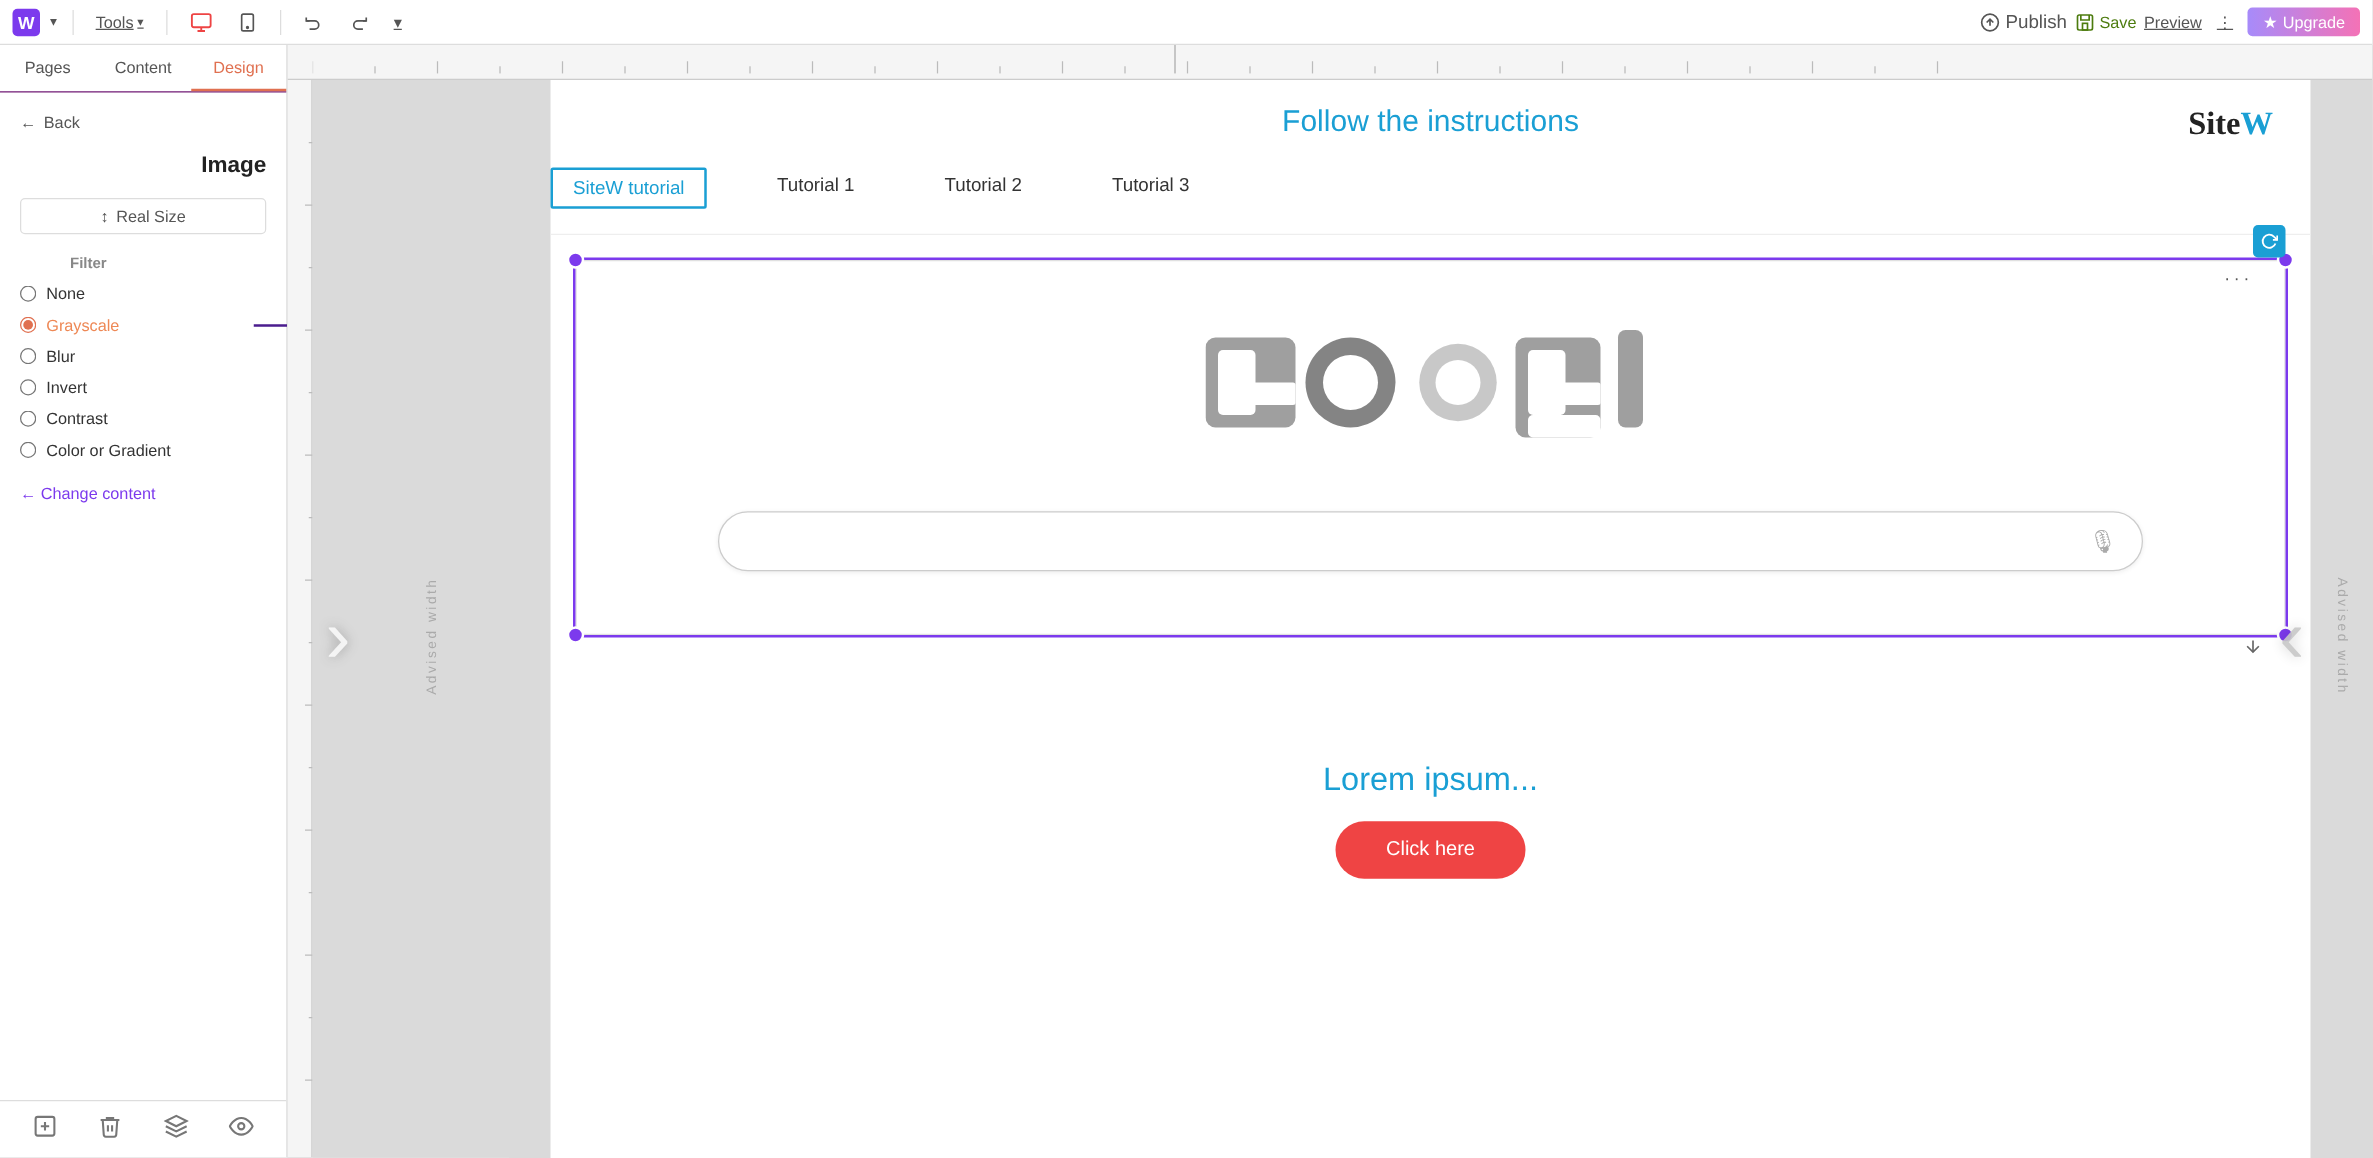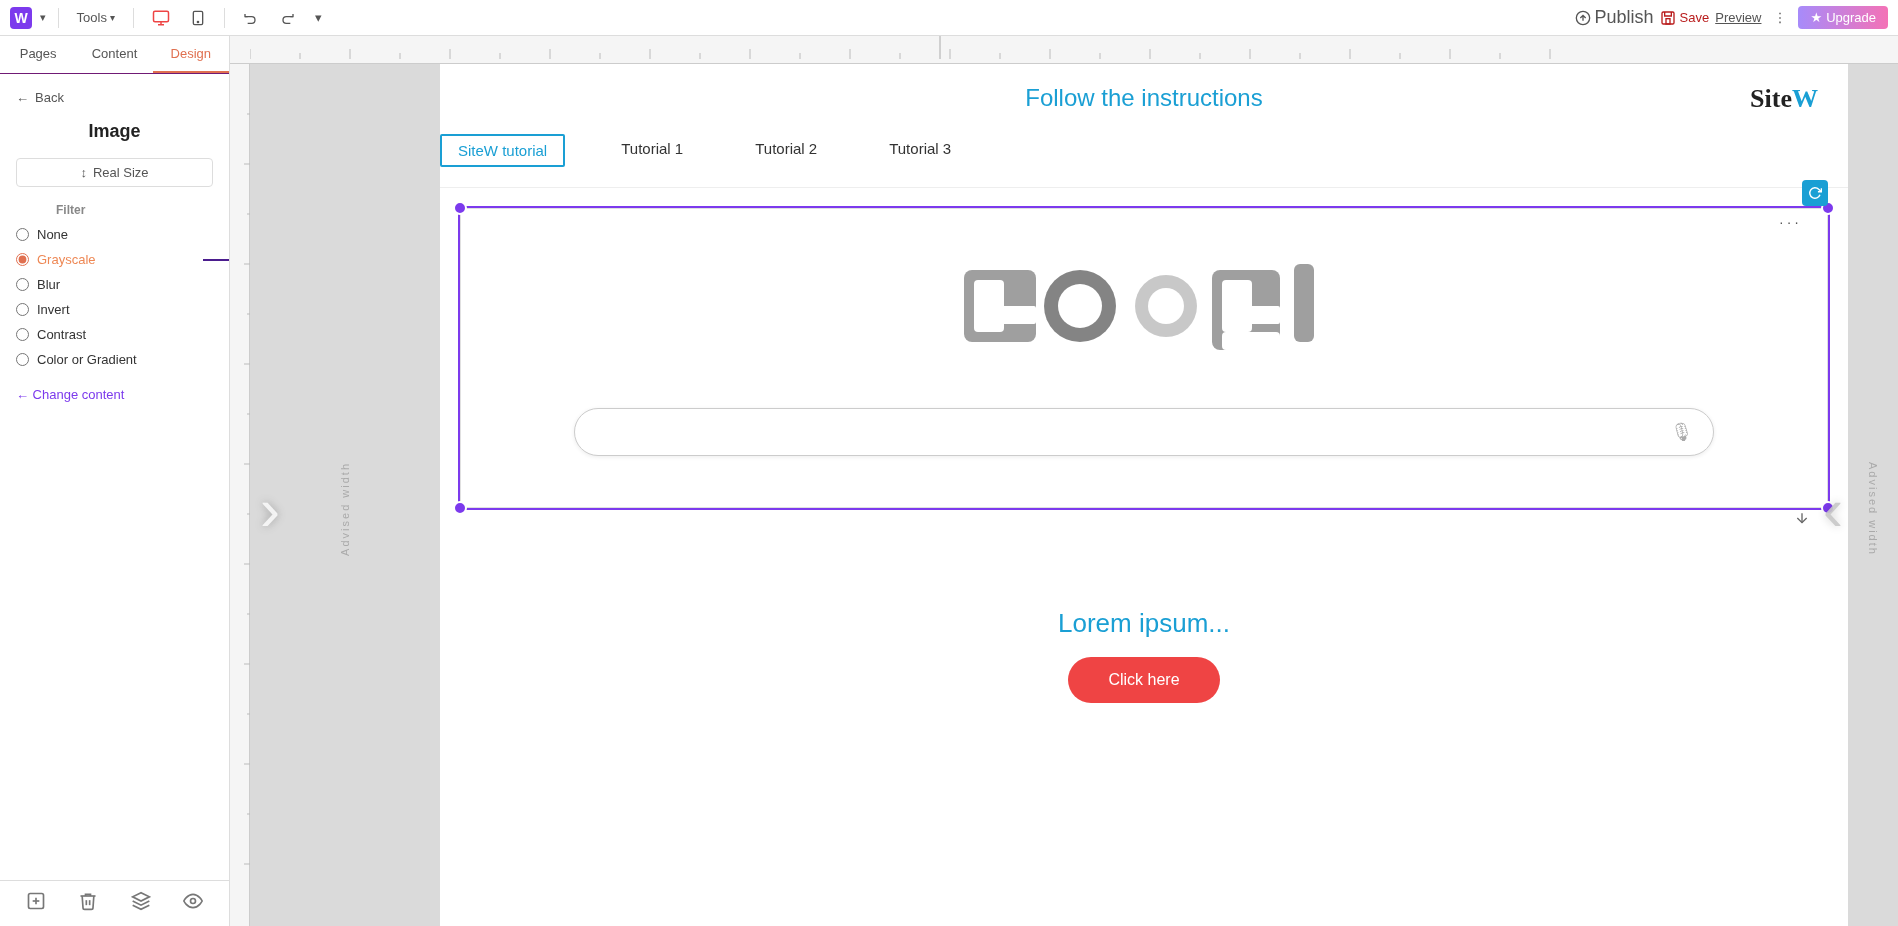"Tools" .toolbar-btn { text-decoration: none -> underline }
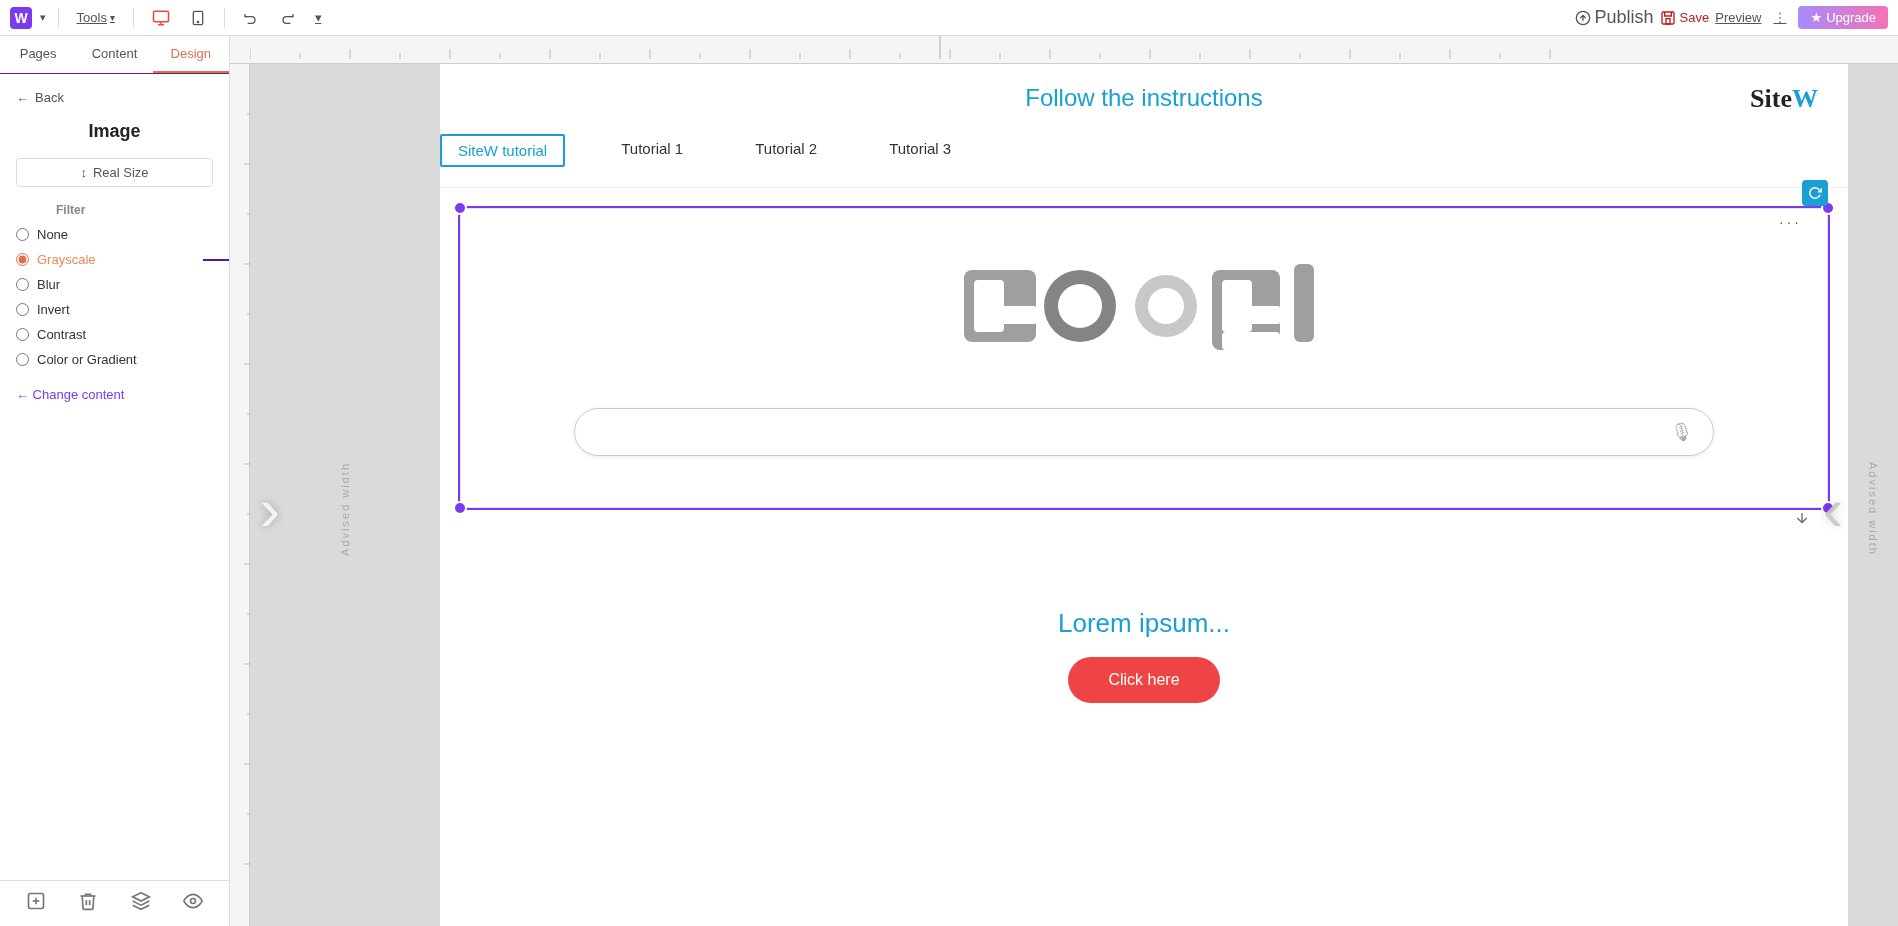"Publish" .btn-publish { font-size: 18px -> 15px }
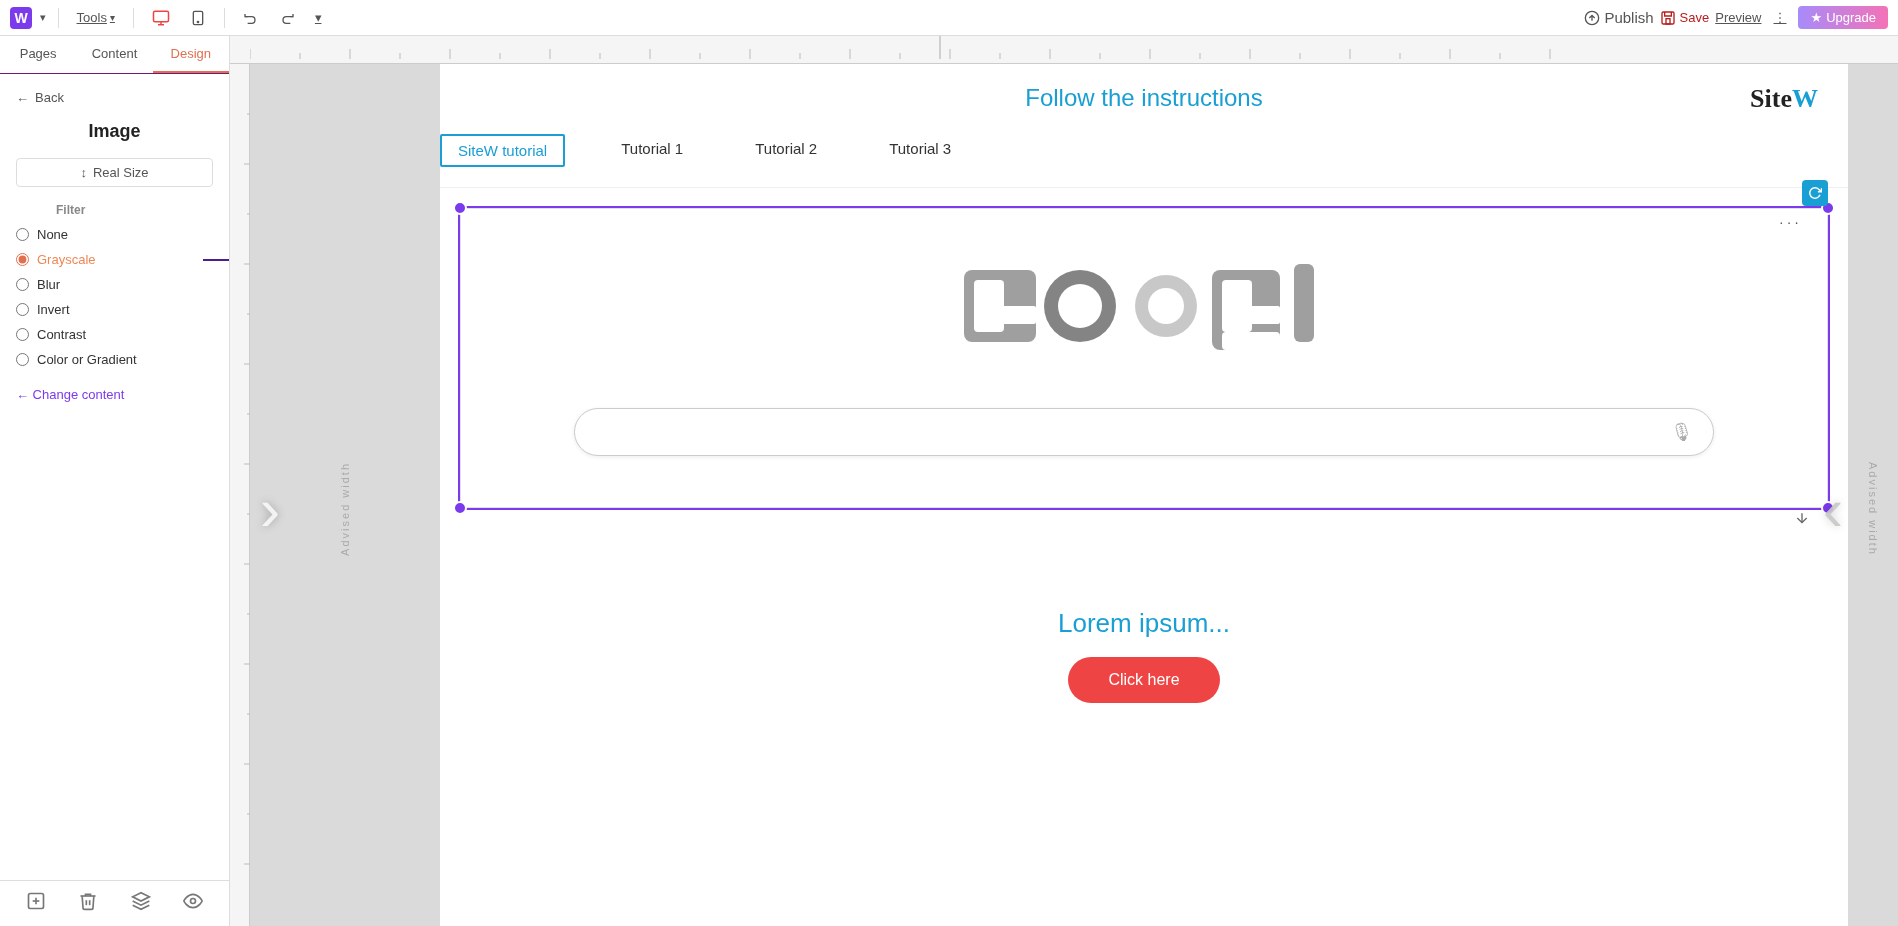"Save" .btn-save { color: #b91c1c -> #4d7c0f }
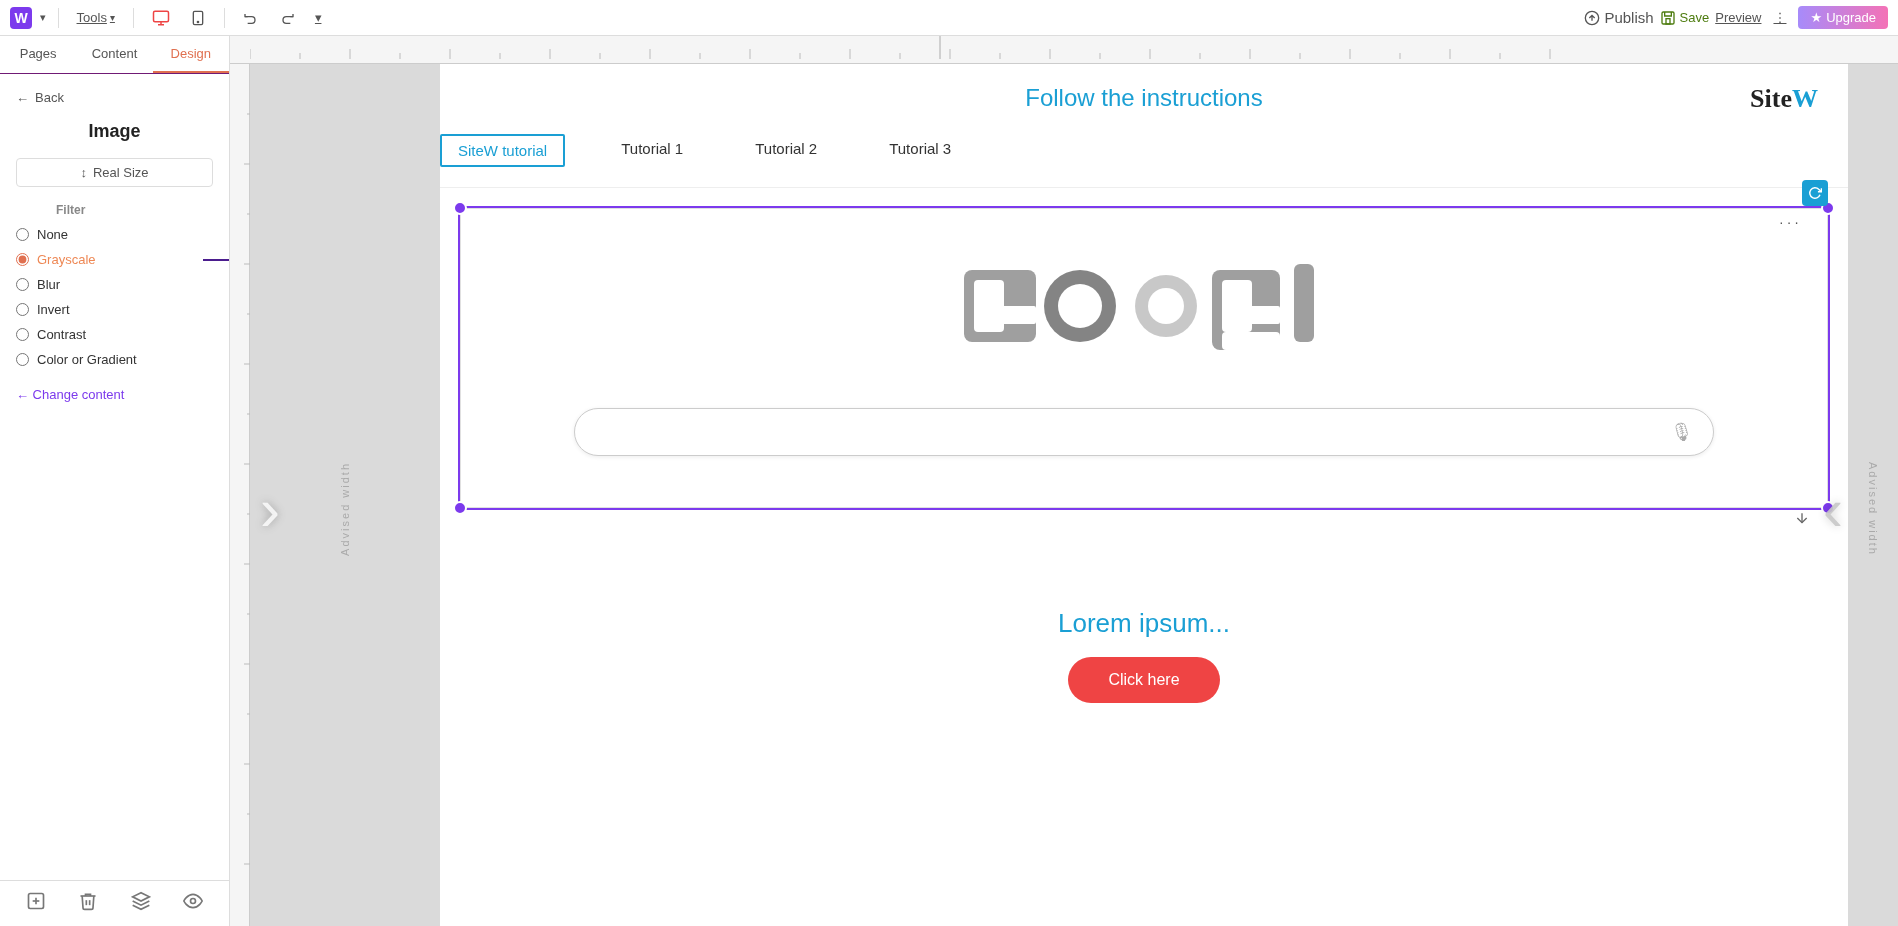"Image" .sidebar-section-title { text-align: center -> right }
